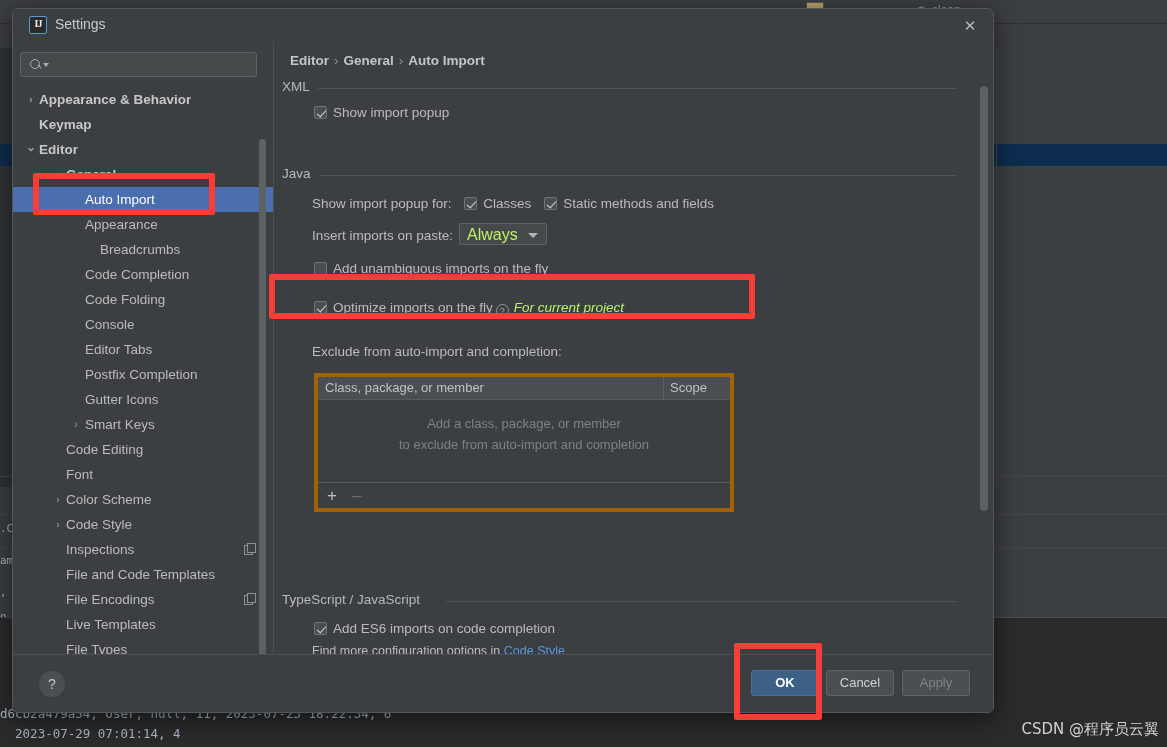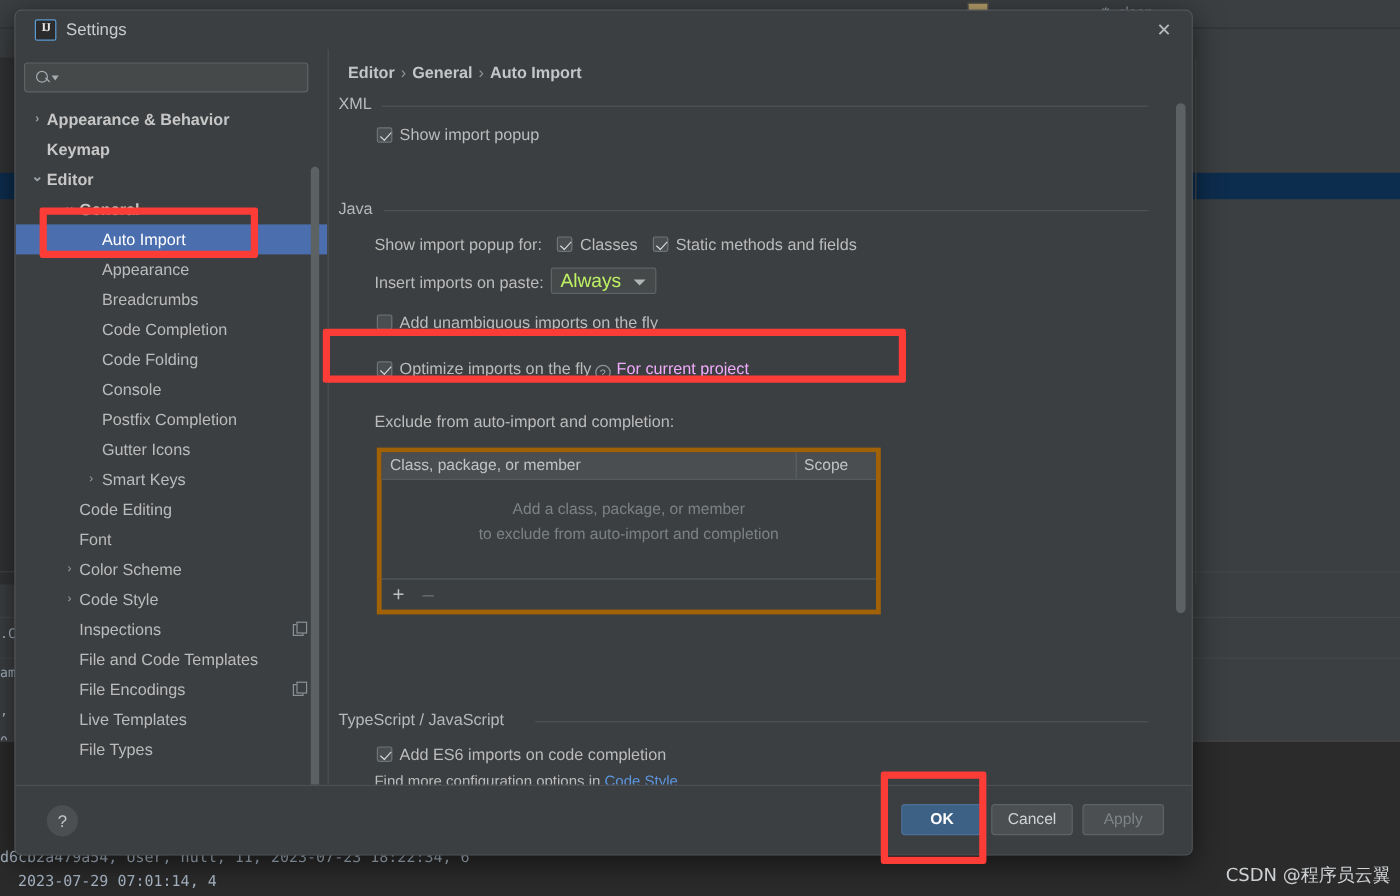"Breadcrumbs" span.tree-label { left: 72px -> 87px }
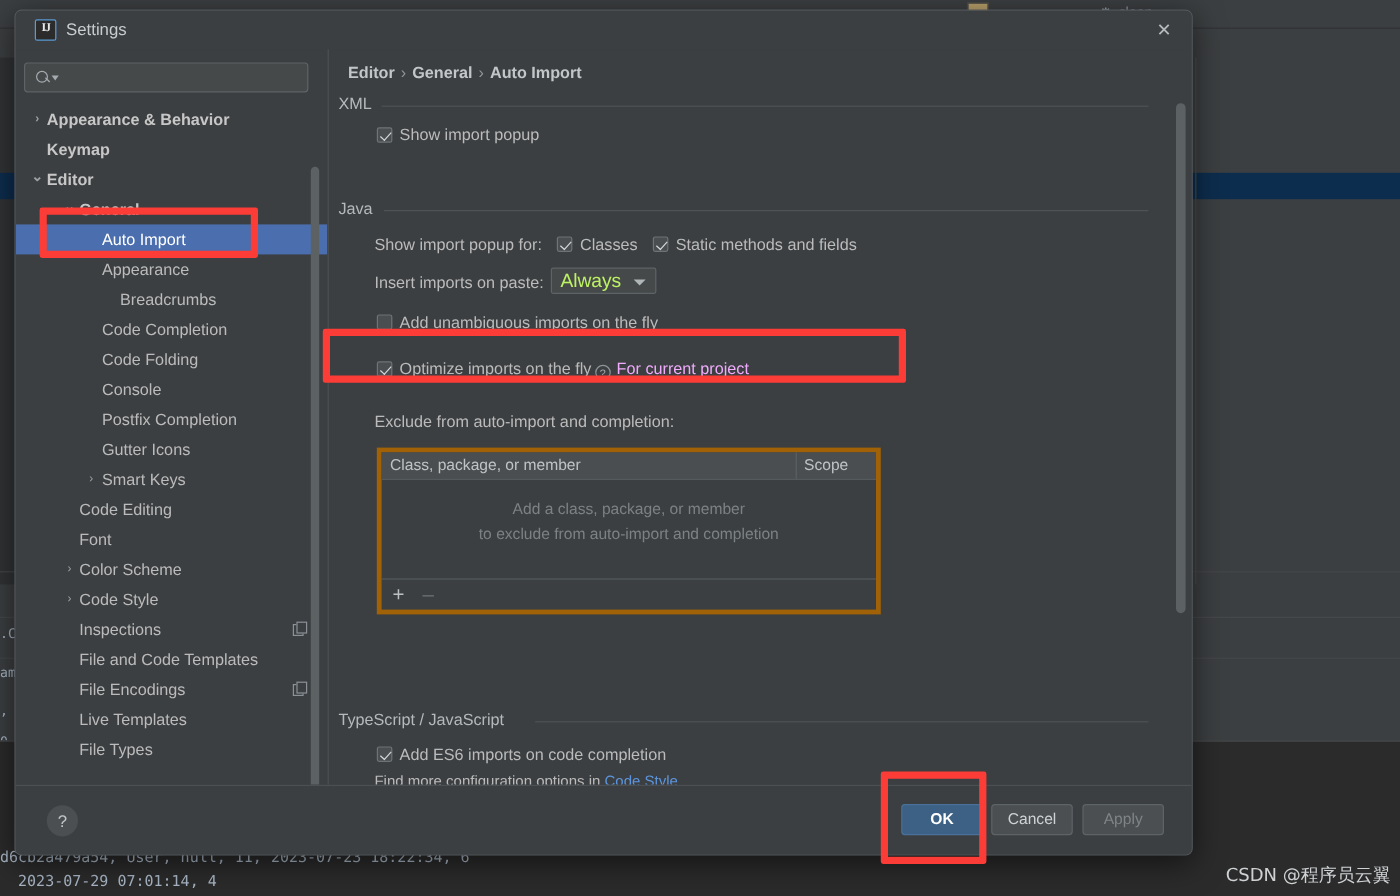"For current project" .dim { color: #f0abfc -> #bef264; font-style: none -> italic }
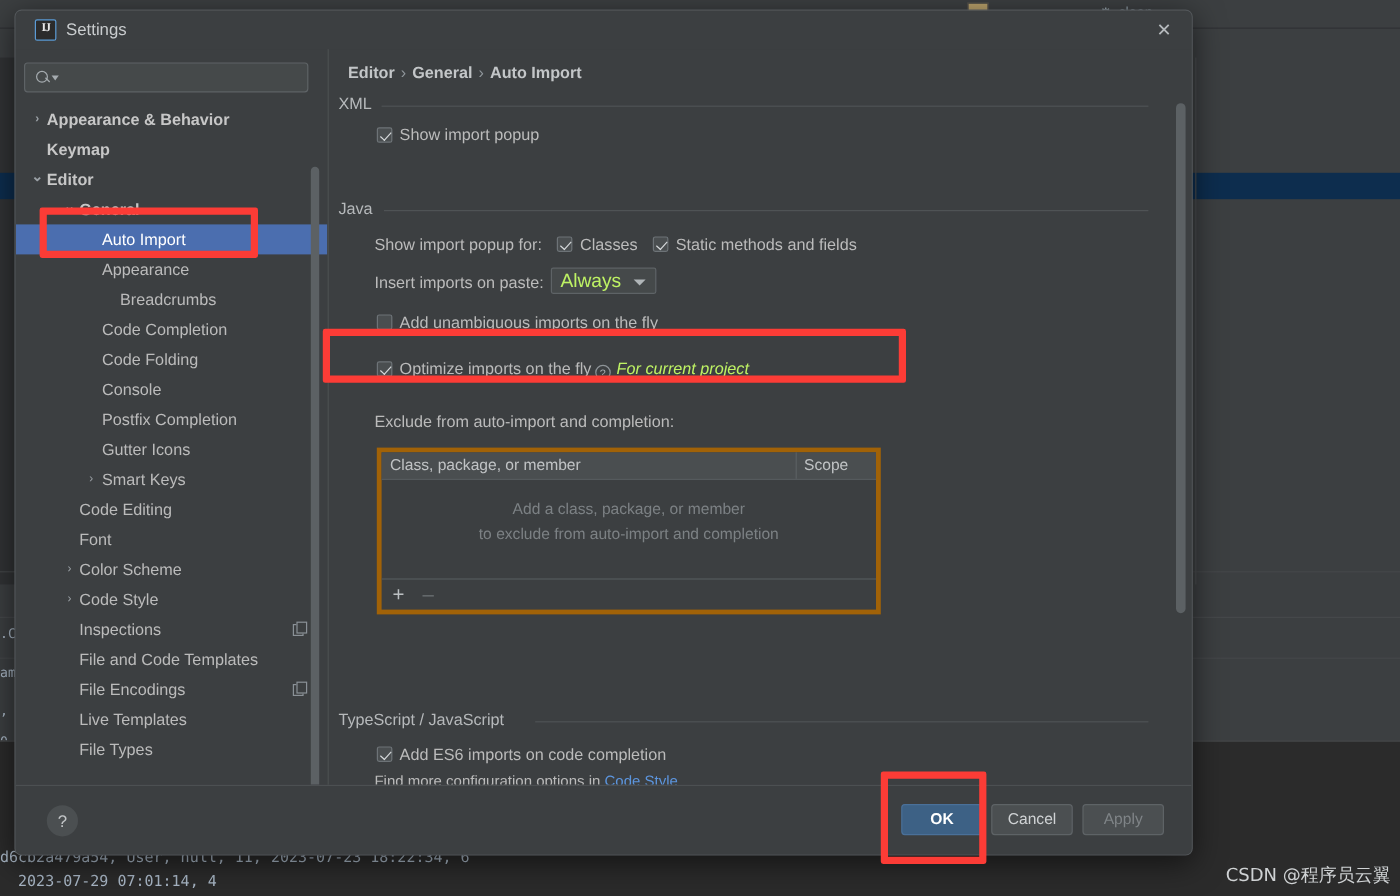"Editor Tabs" div.tree-item { html: none -> <div> <span>Editor Tabs</span> </div> }
